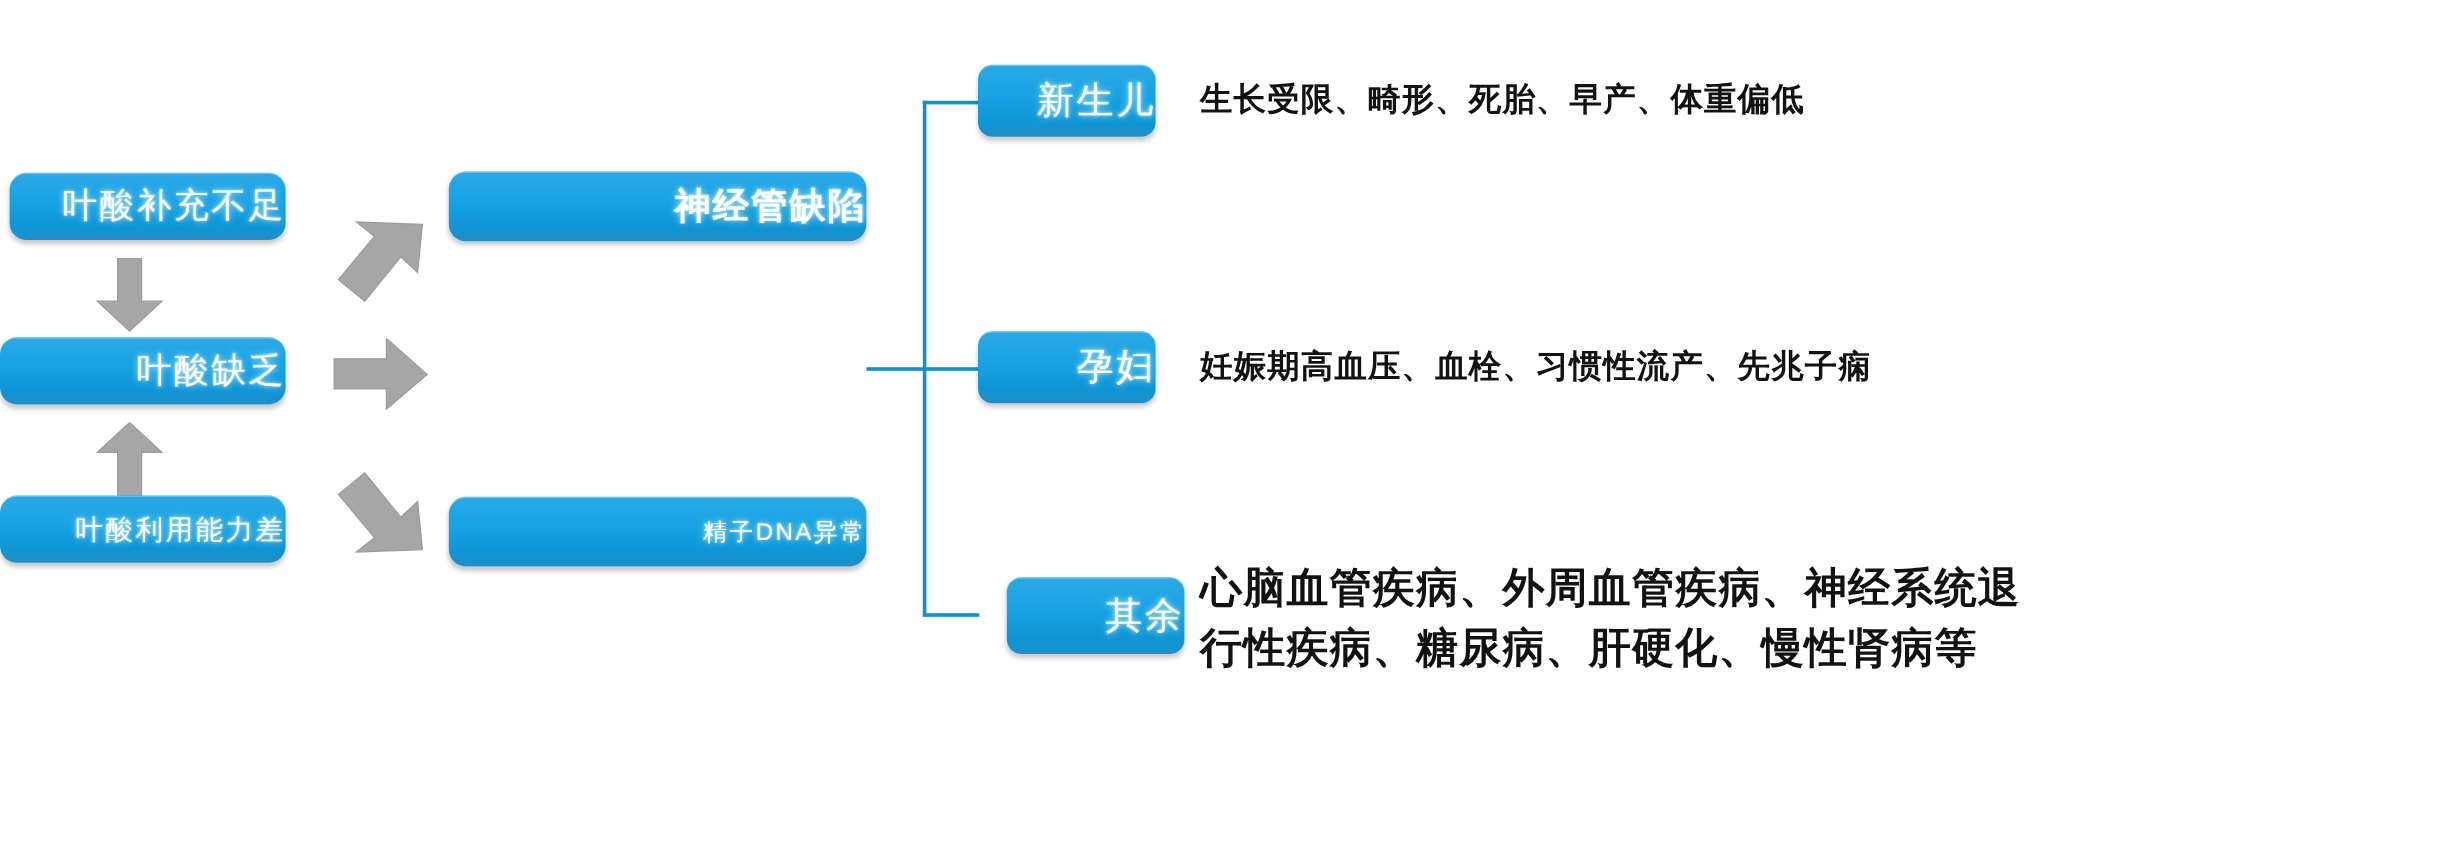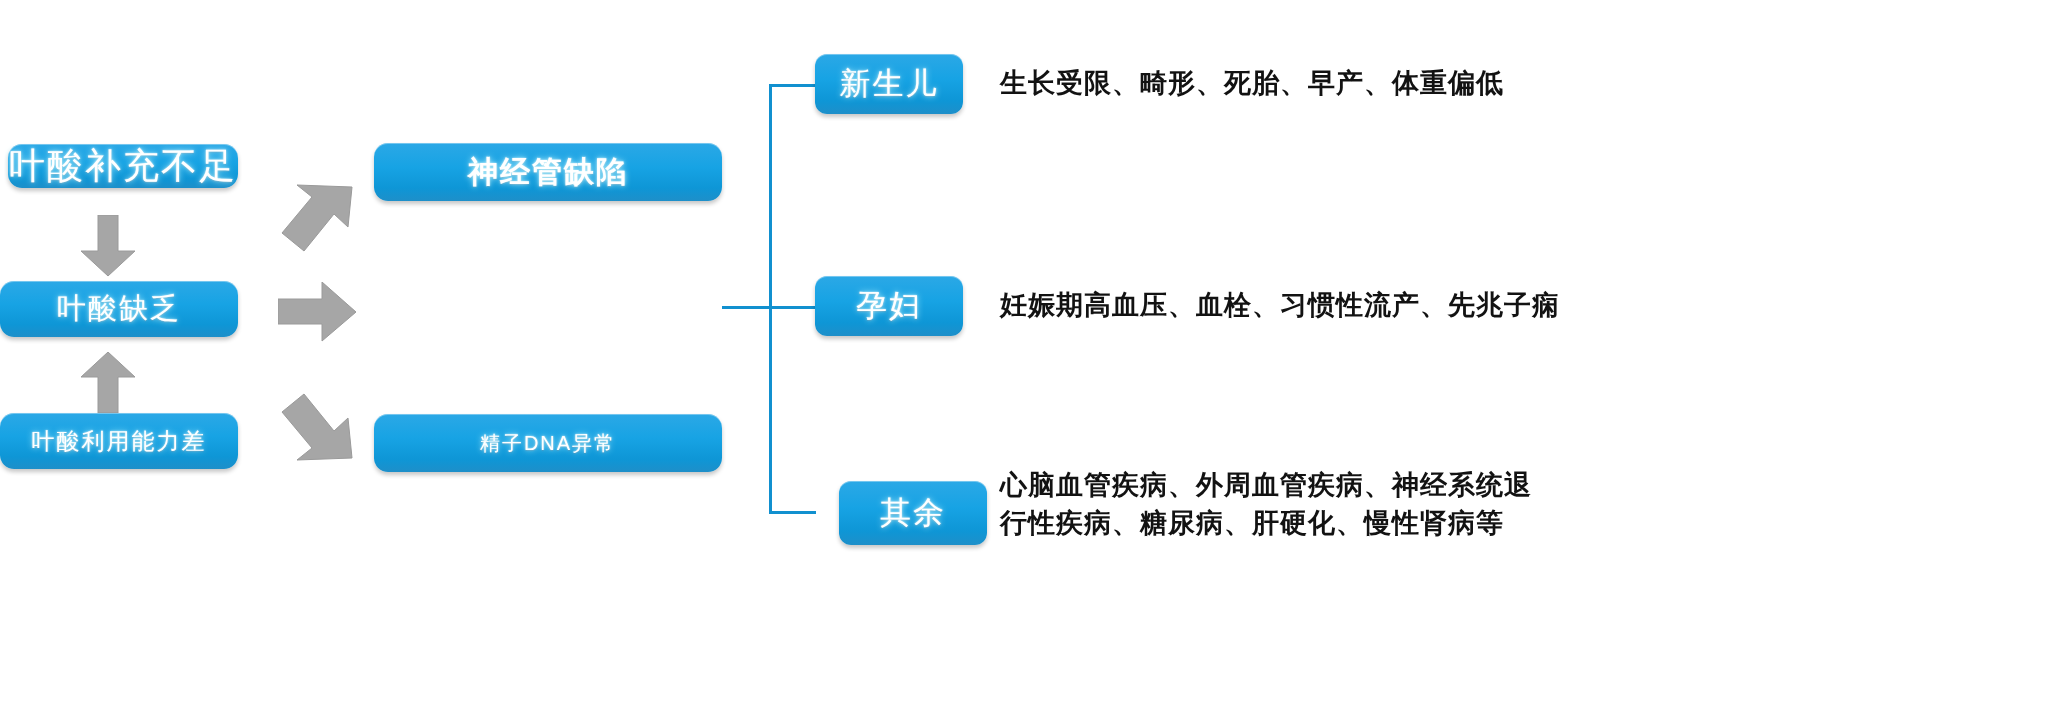"新生儿" .pill { justify-content: center -> flex-end }
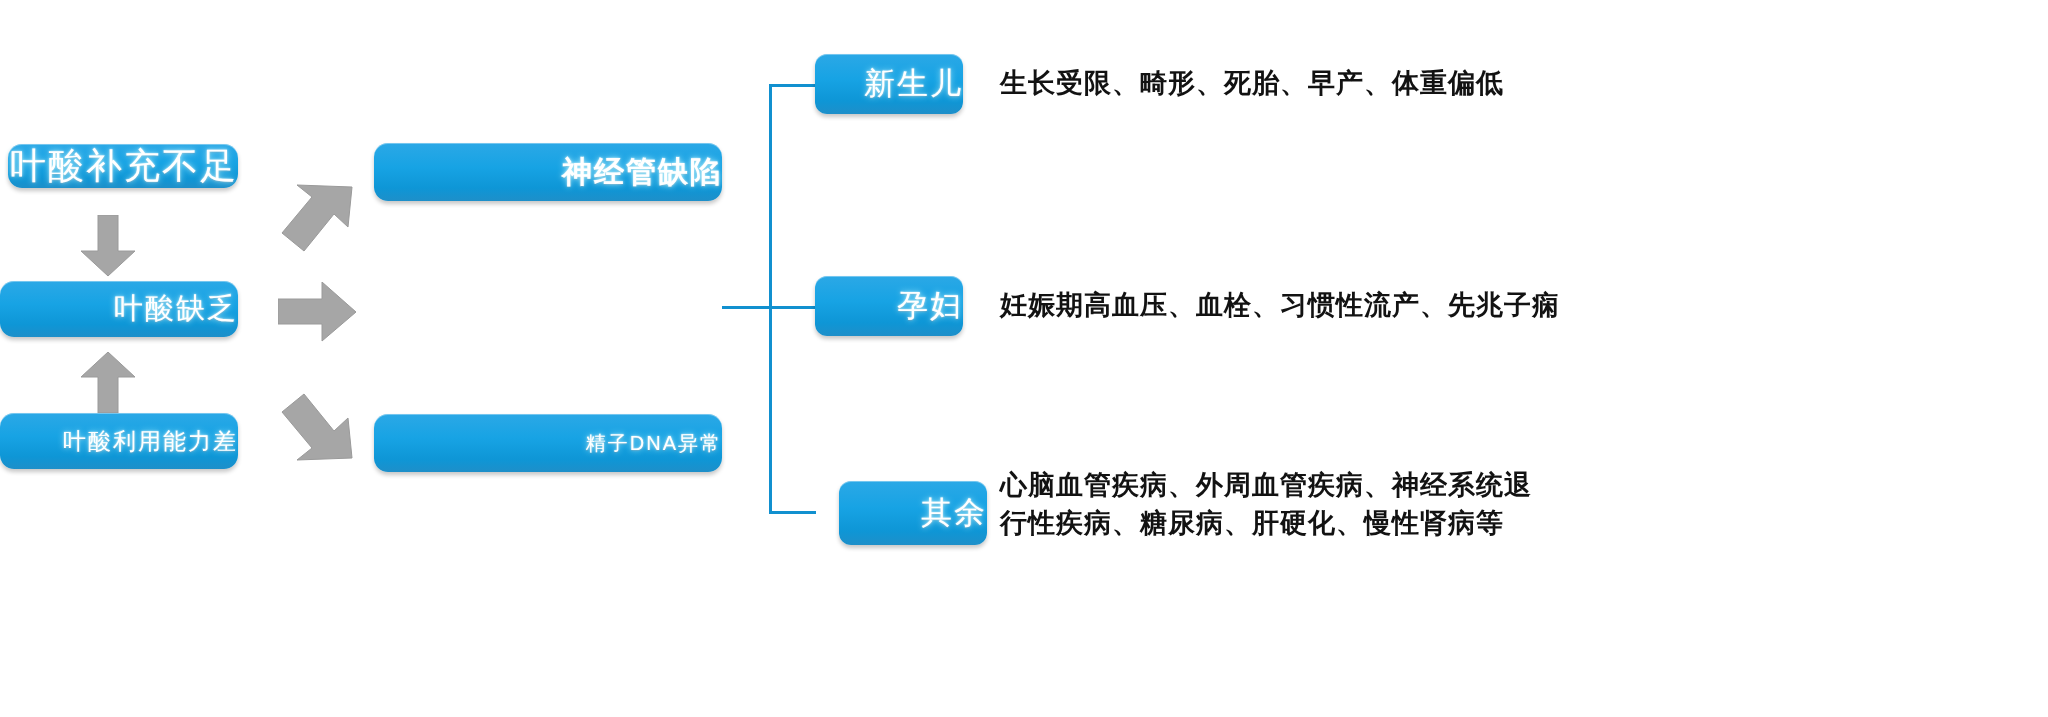"叶酸补充不足" div.pill { font-size: 36px -> 29px; height: 44px -> 56px }
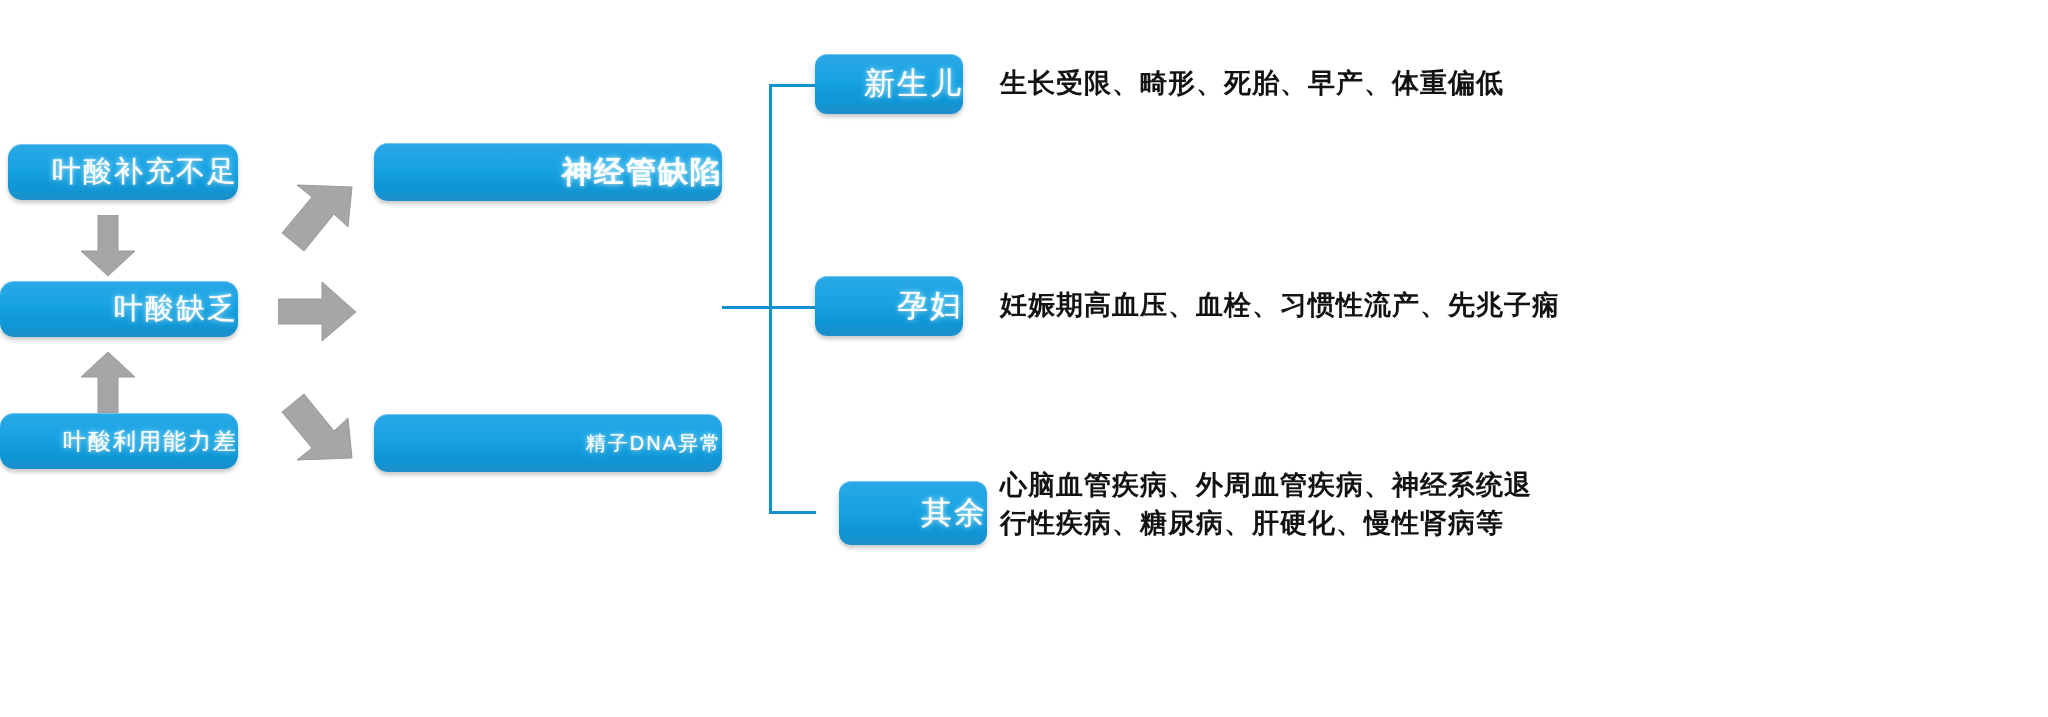"心脑血管疾病、外周血管疾病、神经系统退" div.desc { font-size: 27px -> 35px }
